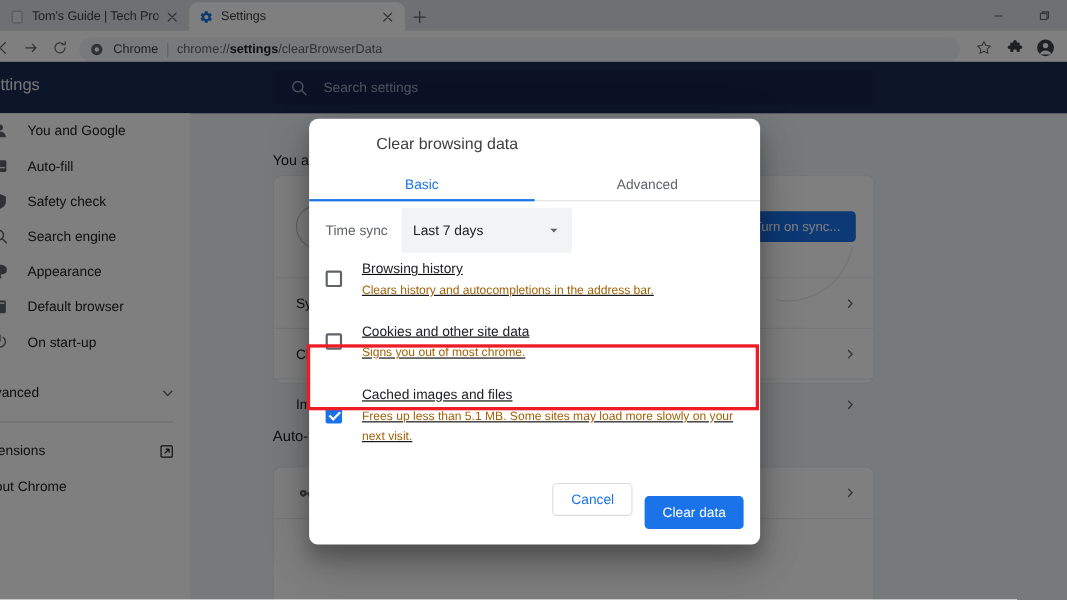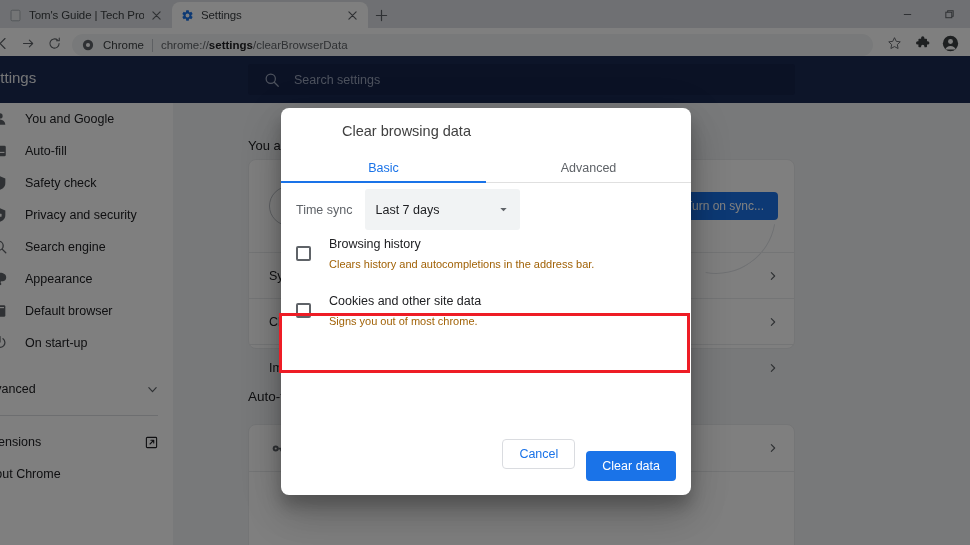"Privacy and security" div.nav-item { html: <div> <span> <svg> <path></path> <rect></rect> </svg> </span> <span>Privacy and security</span> </div> -> none }
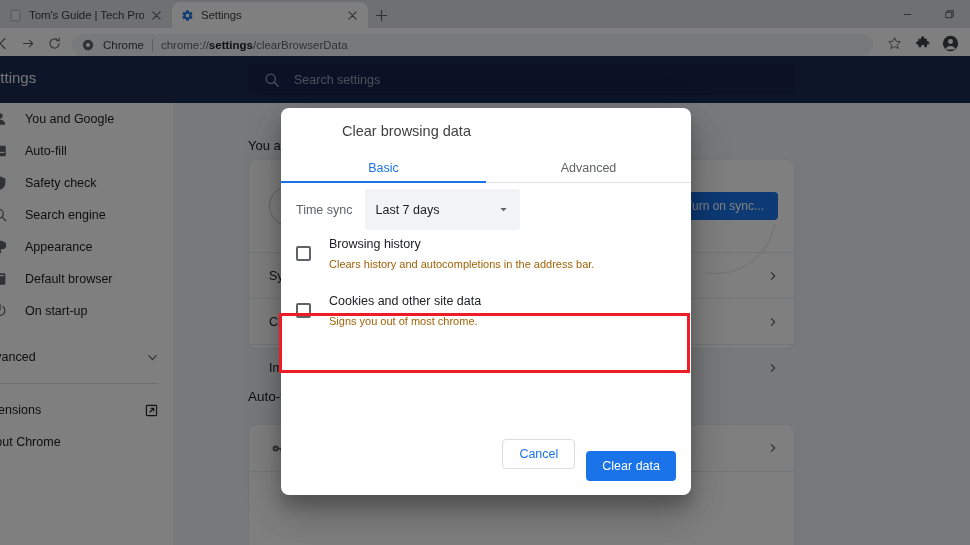"Browsing history" .opts { text-decoration: none -> underline }
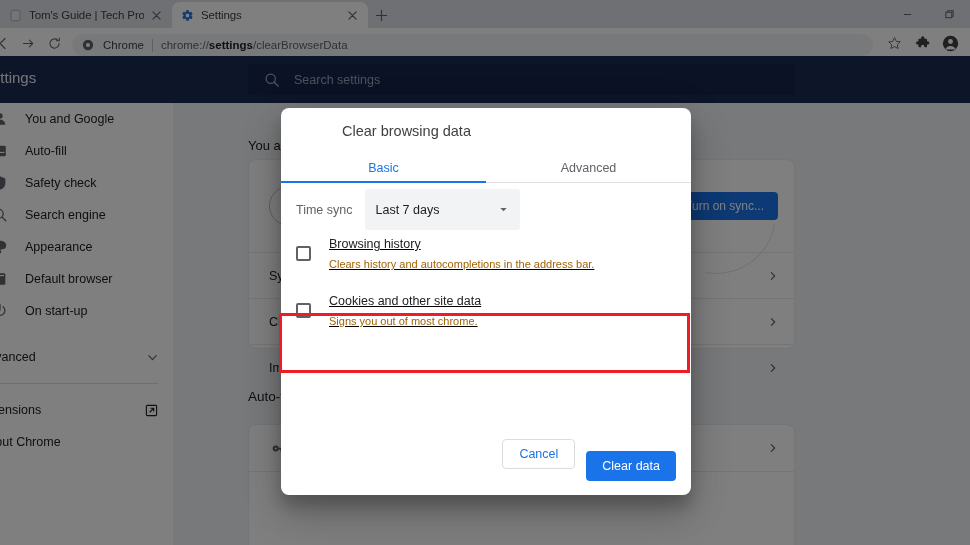"Cached images and files" div.opt { html: none -> <div> <span></span> <span> <span>Cached images and files</span> <span>Frees up less than 5.1 MB. Some sites may load more slowly on your next visit.</span> </span> </div> }
